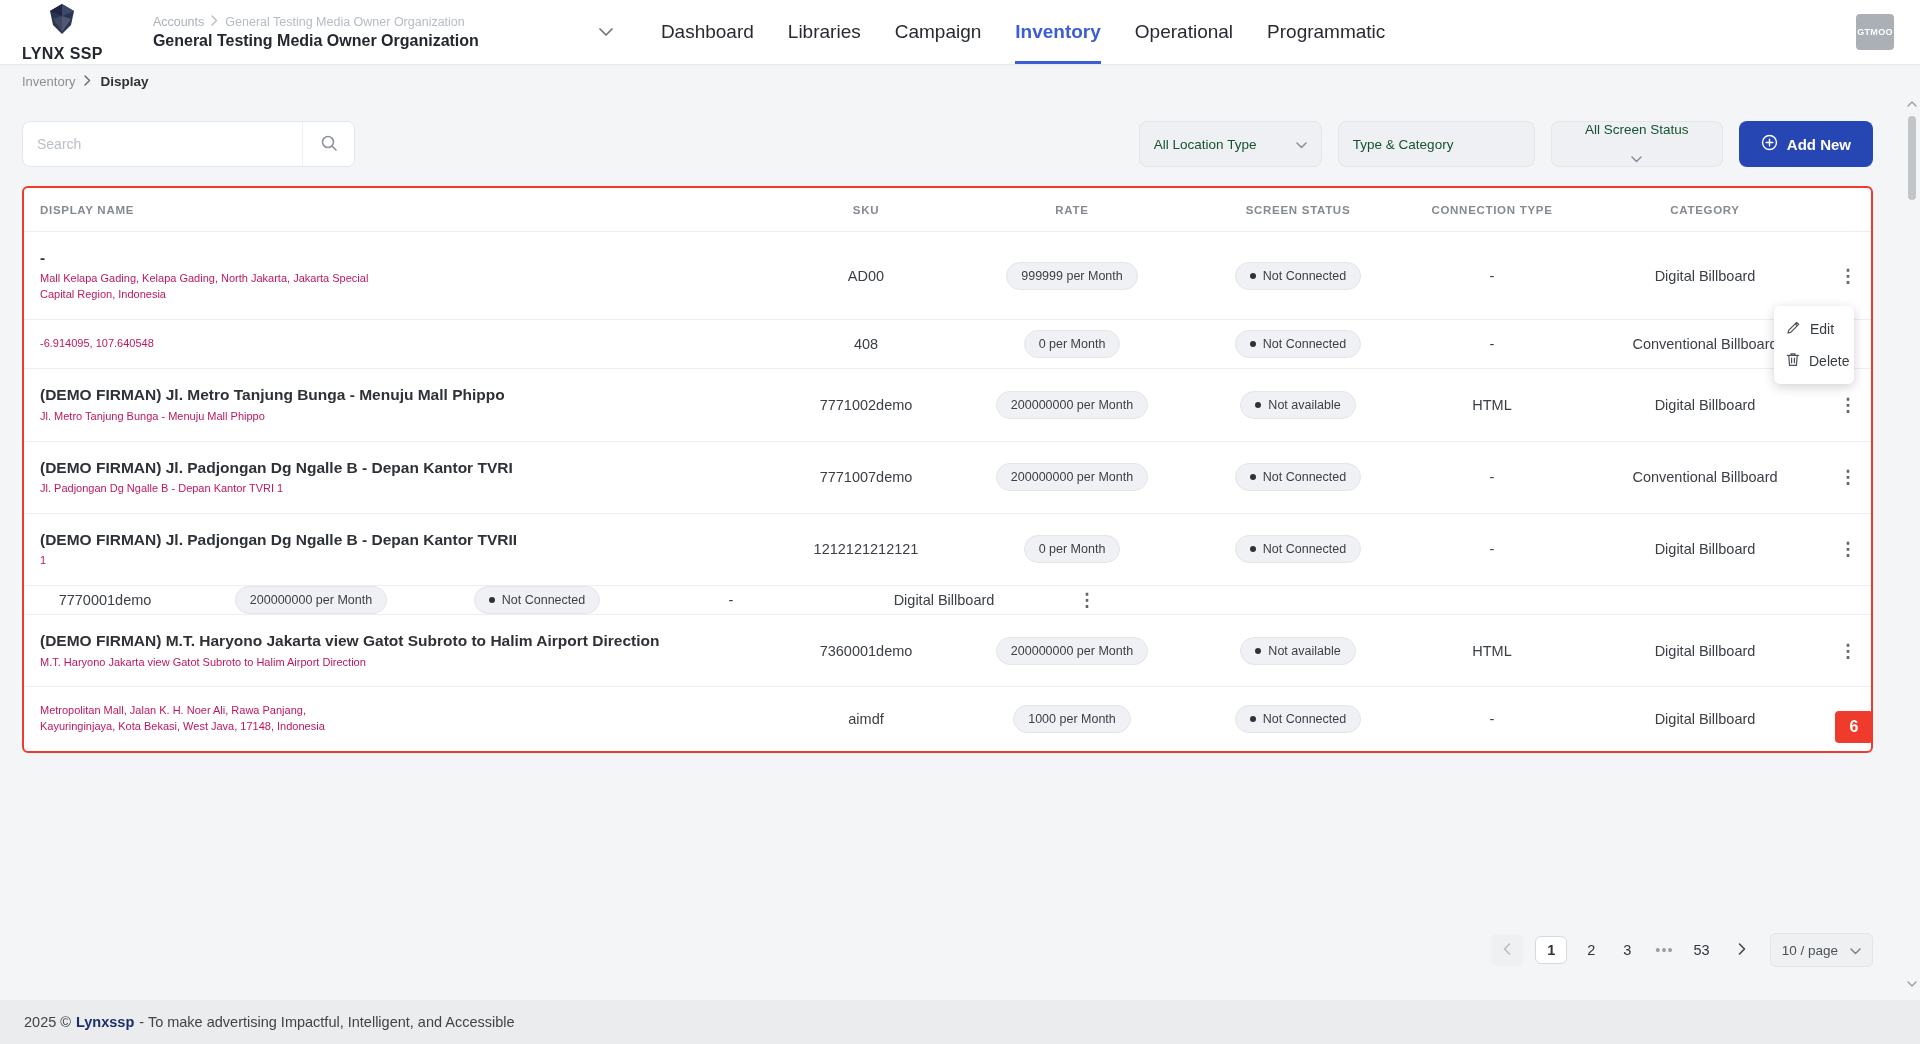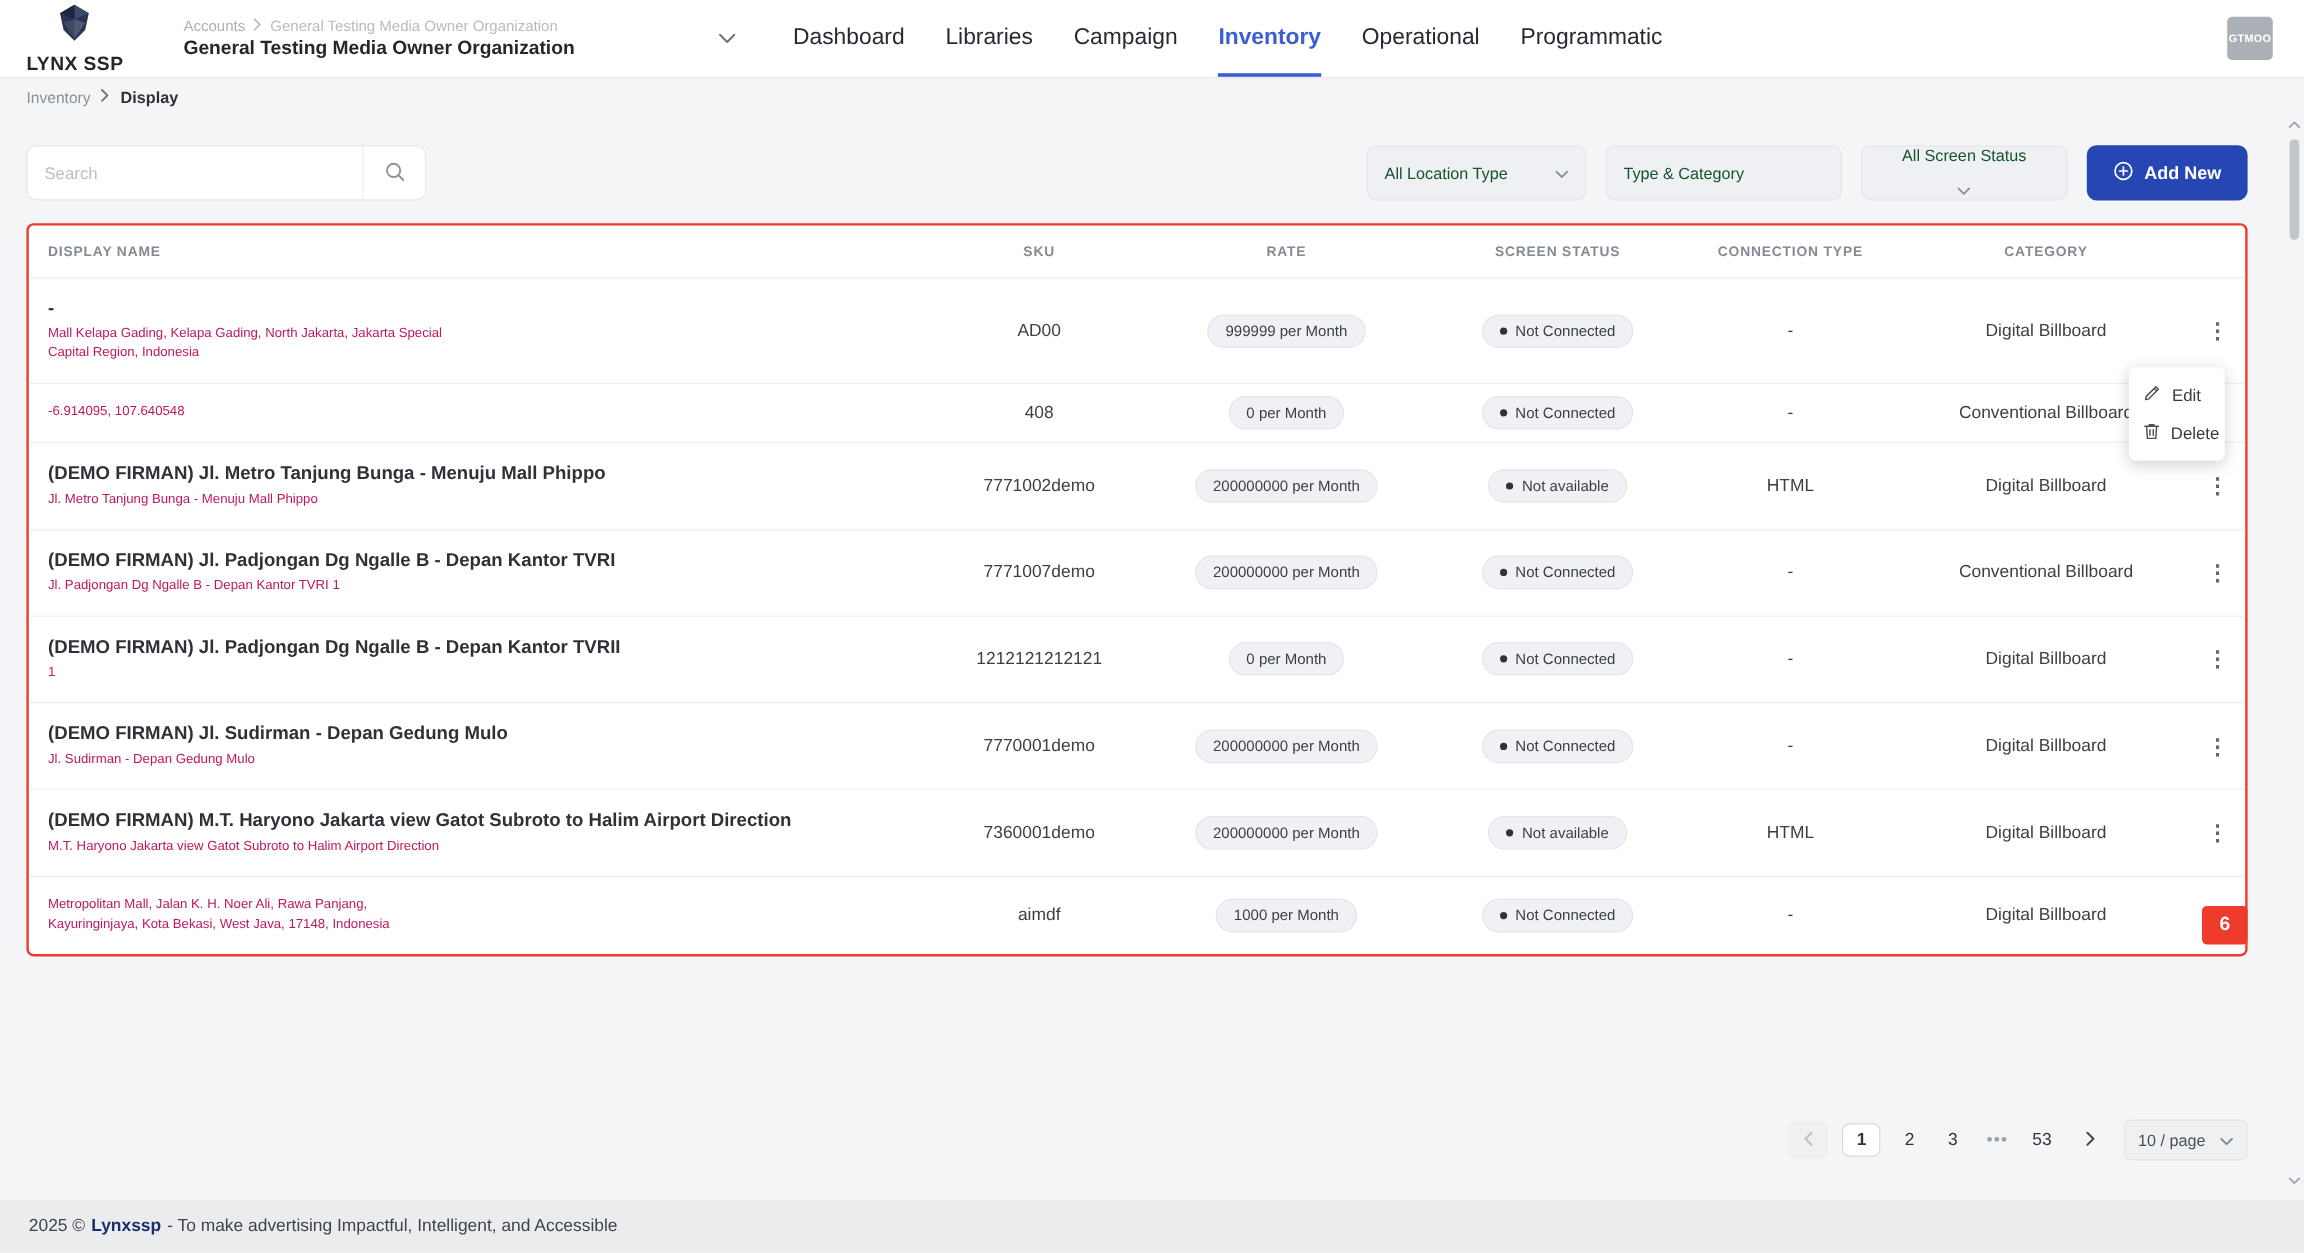"(DEMO FIRMAN) Jl. Sudirman -" div.c { html: <div> <div>(DEMO FIRMAN) Jl. Sudirman - Depan Gedung Mulo</div> <div>Jl. Sudirman - Depan Gedung Mulo</div> </div> -> none }
